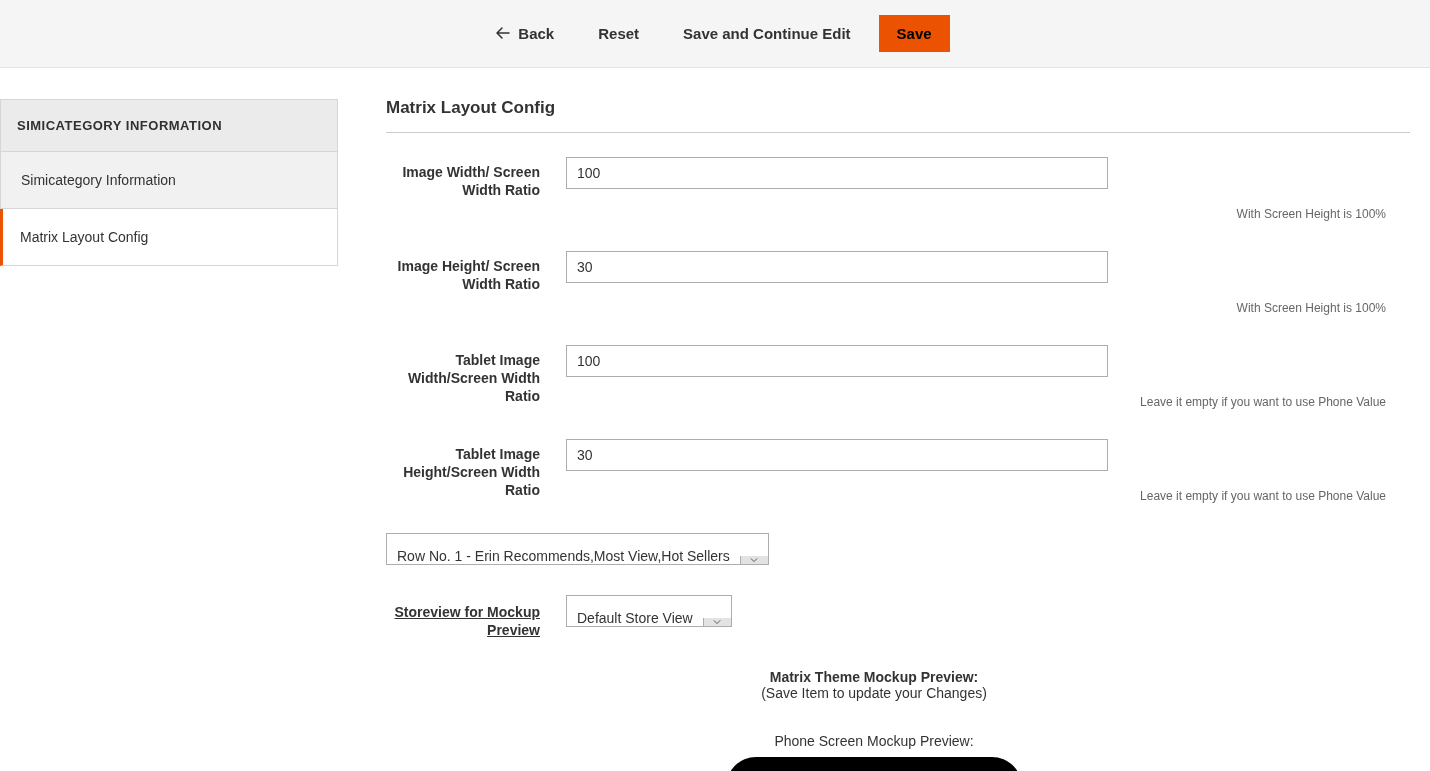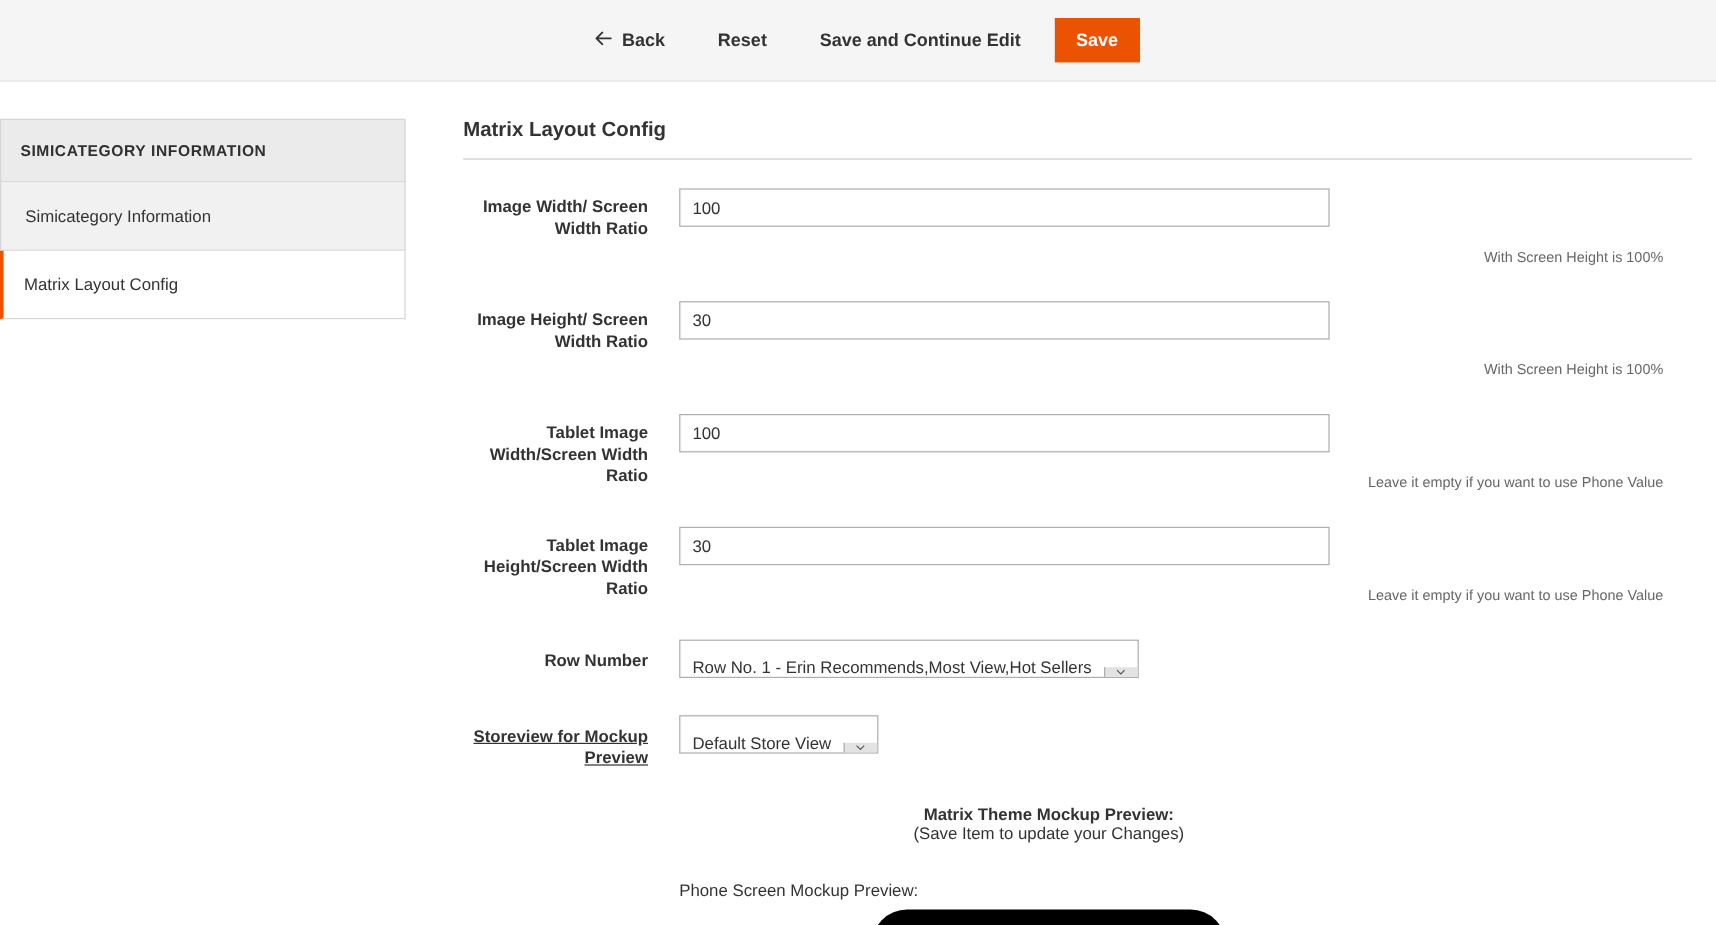"Save" .btn-primary { color: #ffffff -> #000000 }
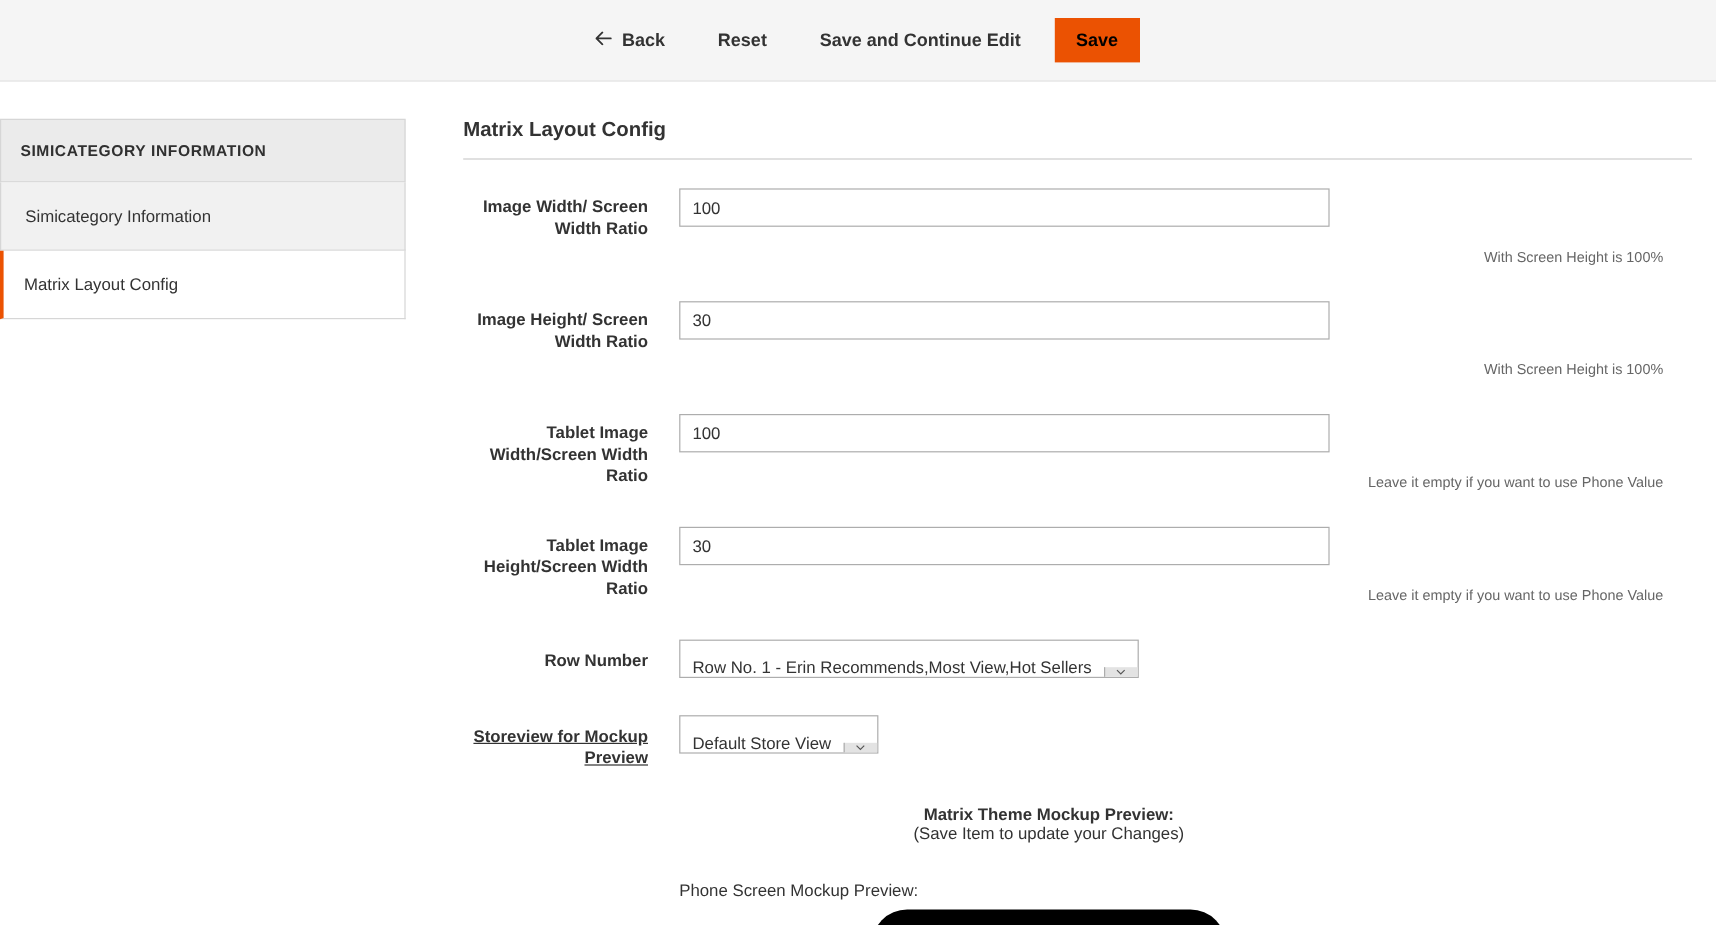"Row Number" div.field-label { html: <div>Row Number</div> -> none }
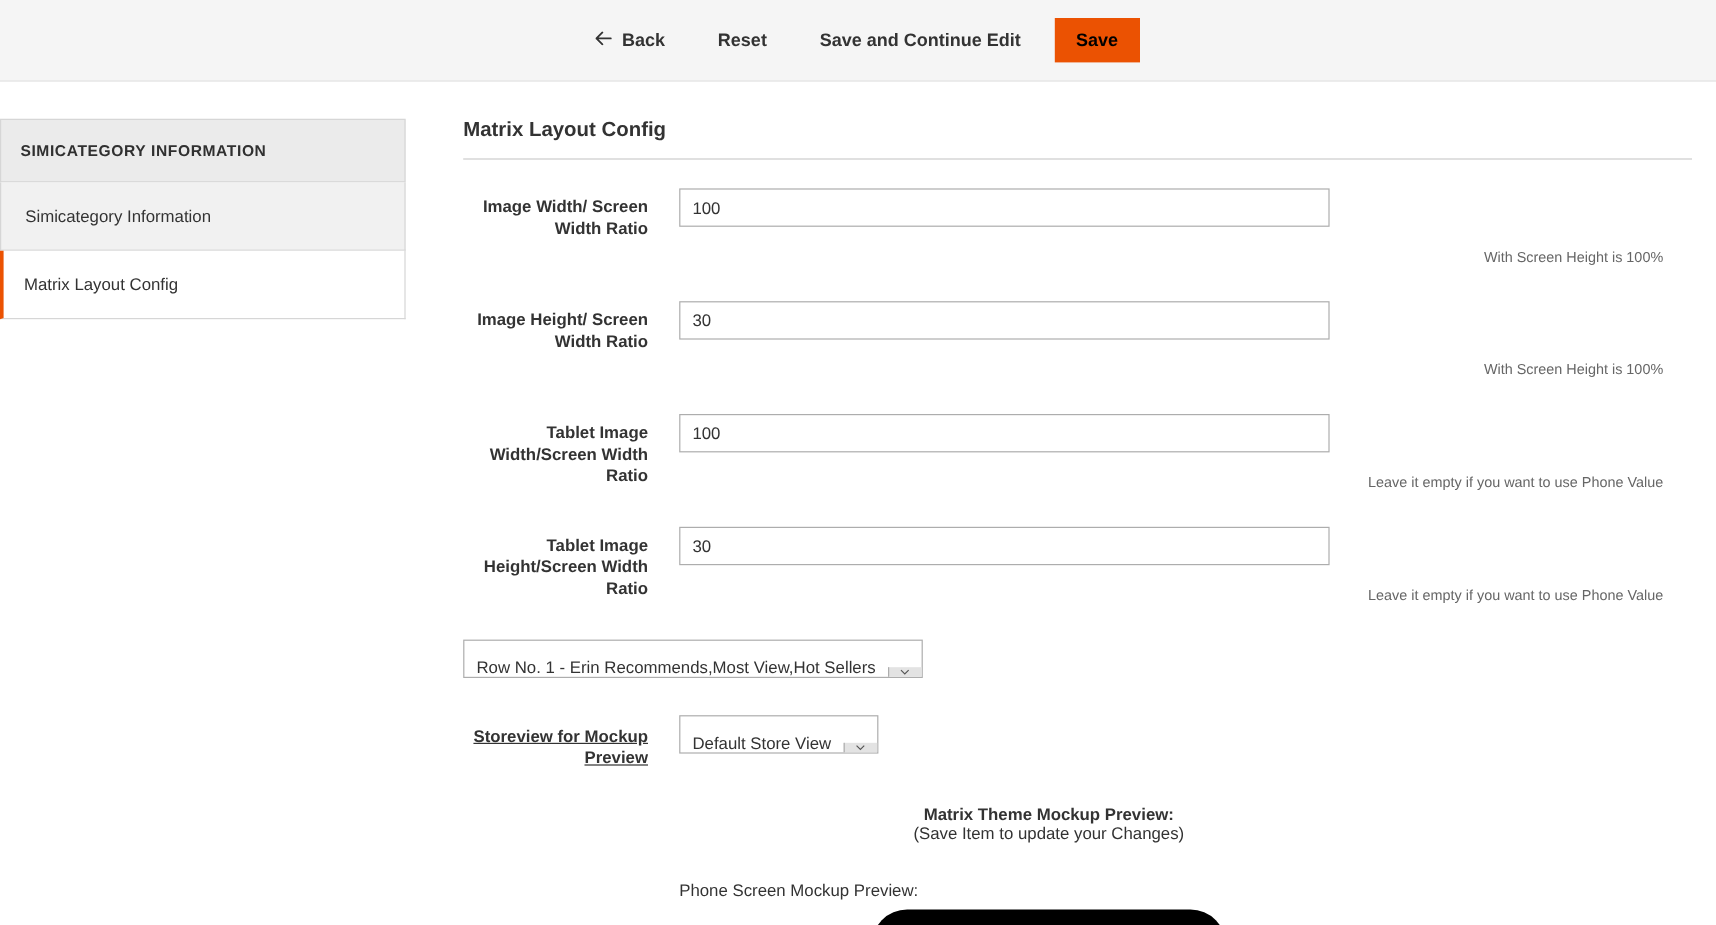"Phone Screen Mockup Preview:" .preview-label { text-align: left -> center }
